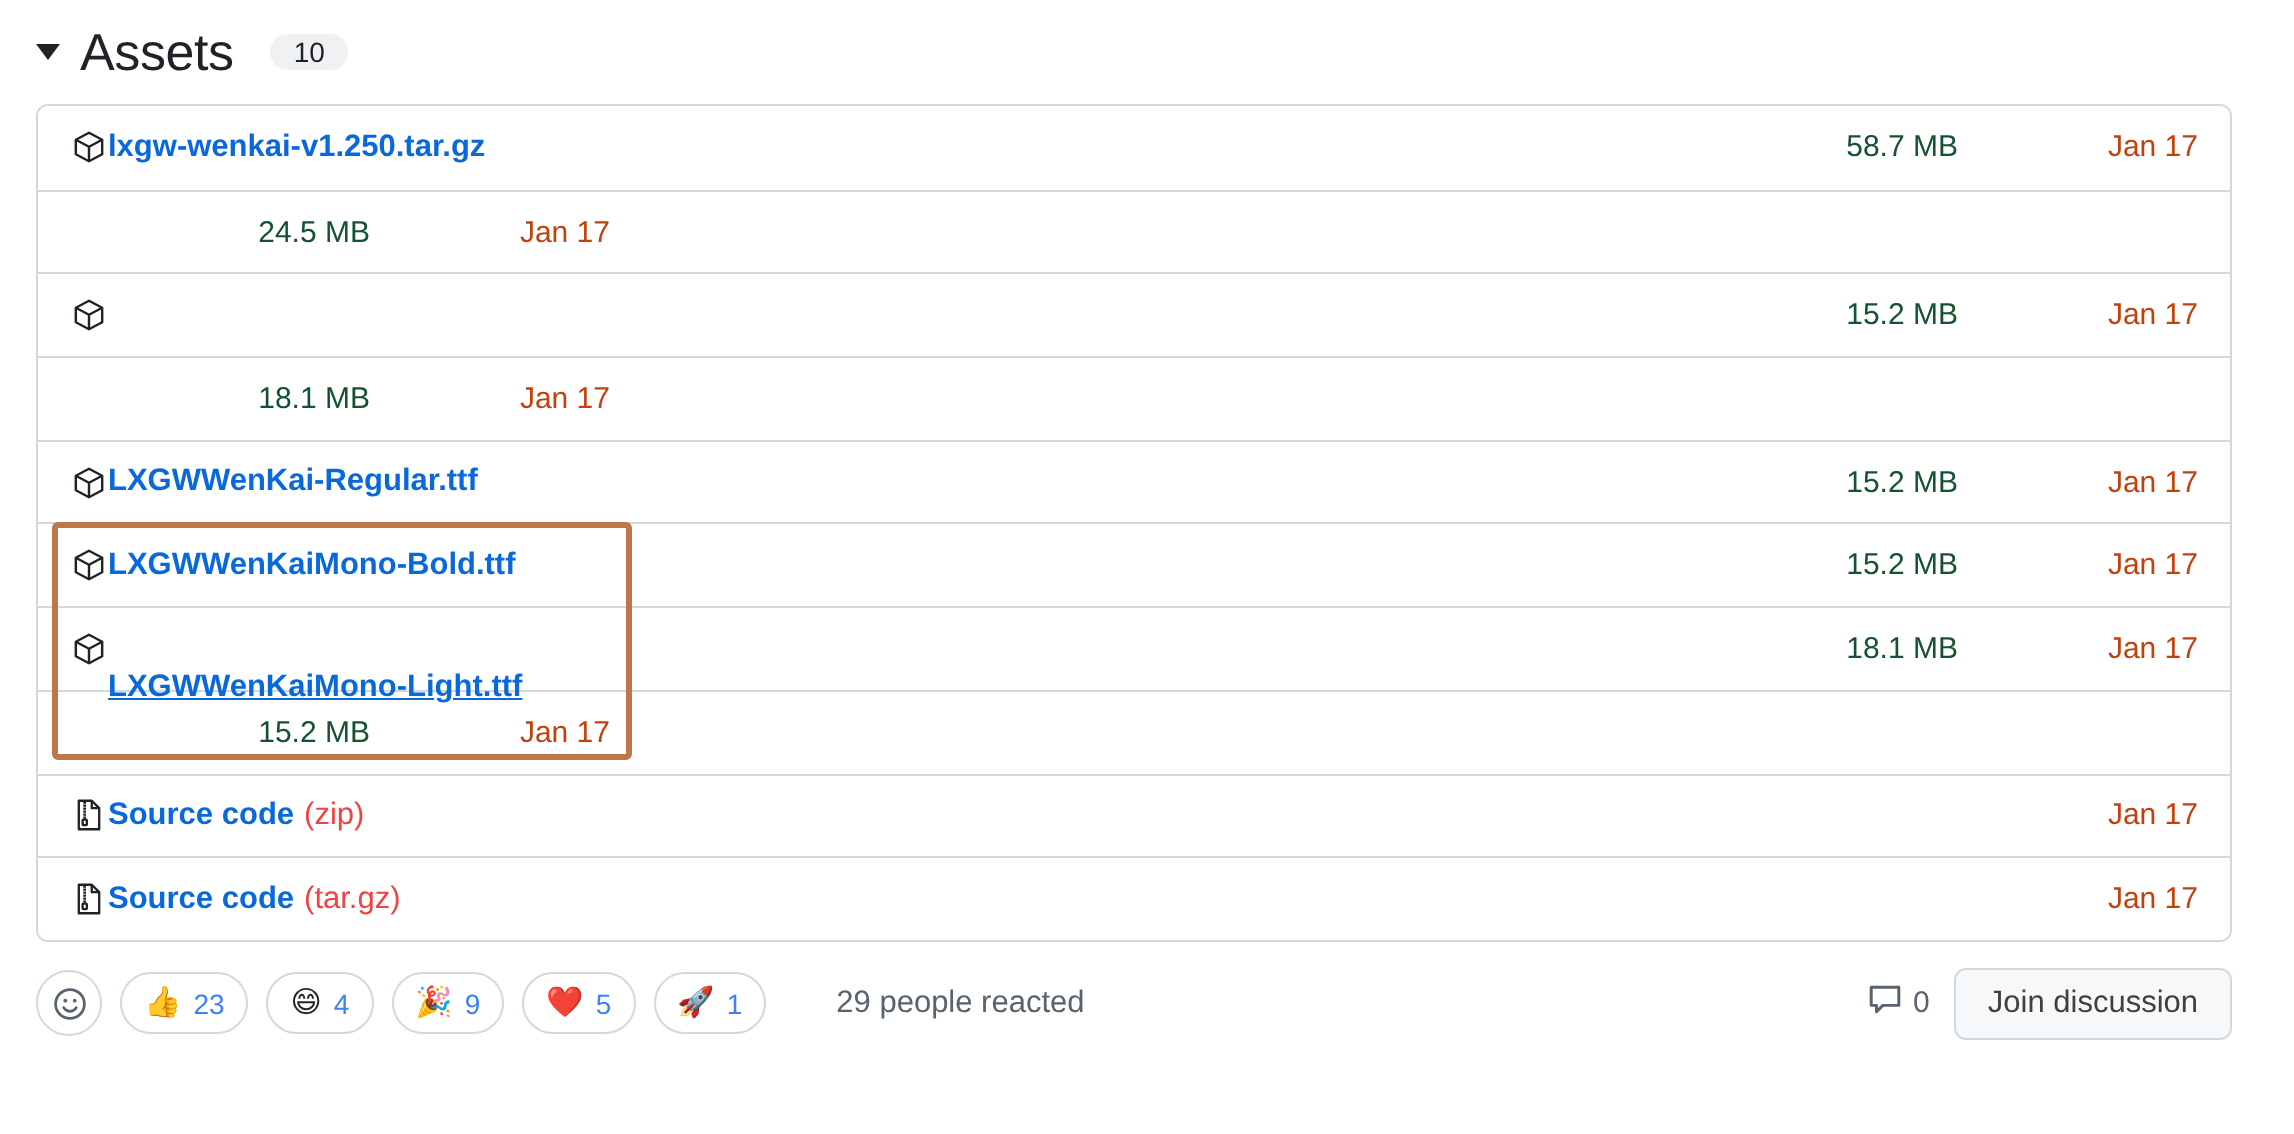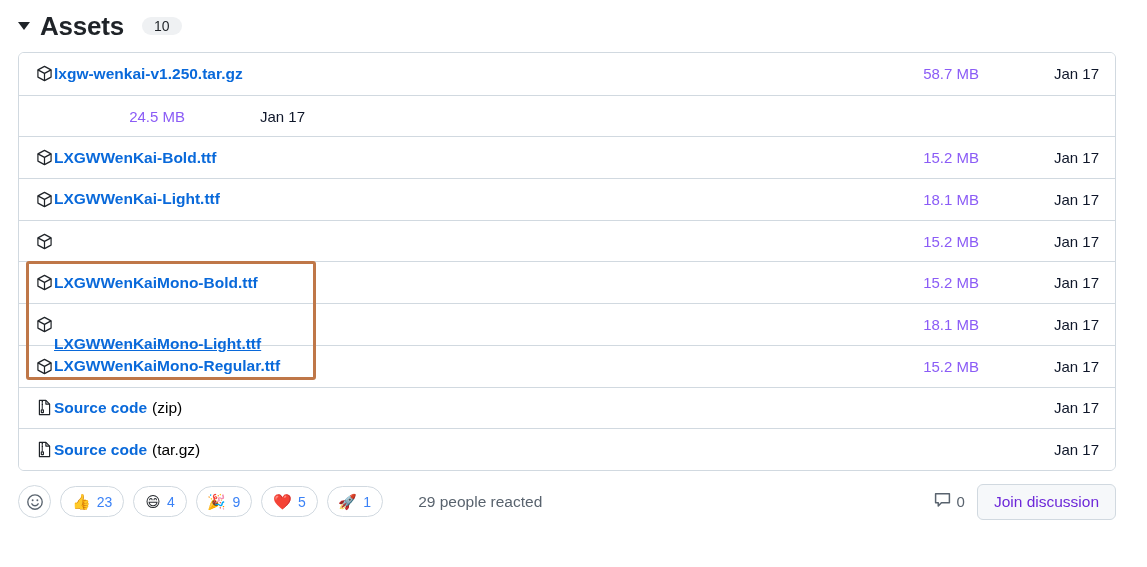"Assets" .assets-title { font-weight: 700 -> 400 }
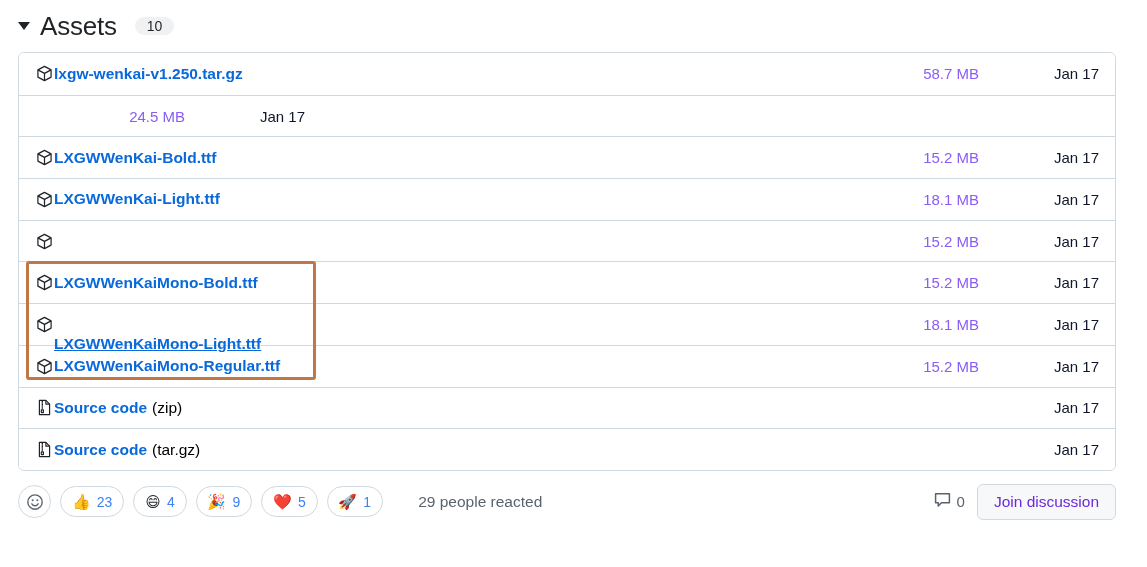"58.7 MB" .size-cell { color: #8b5cf6 -> #14532d }
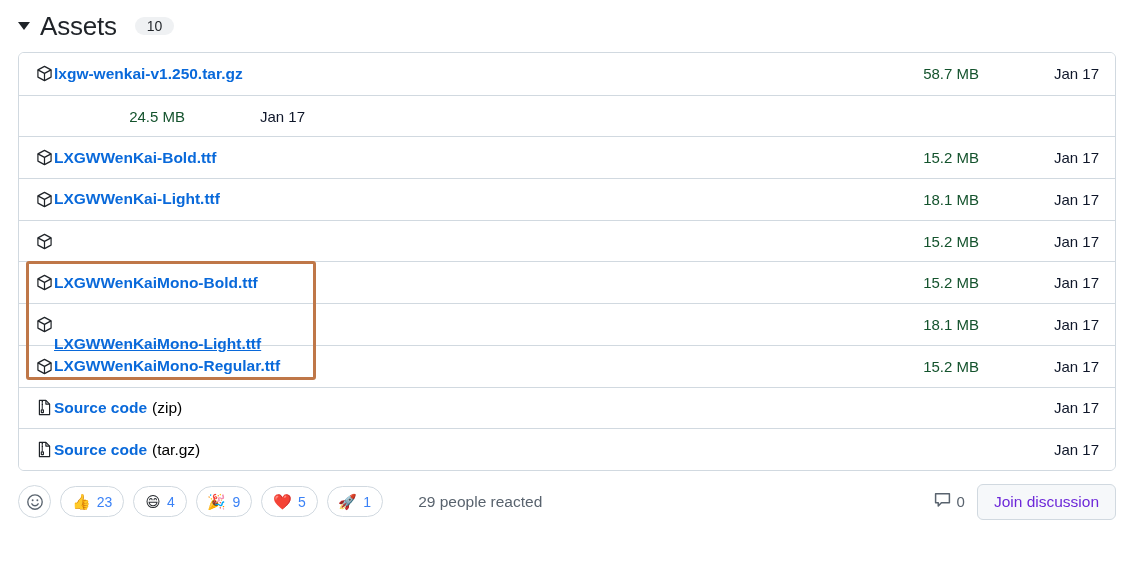"Jan 17" .date-cell { color: #0f172a -> #c2410c }
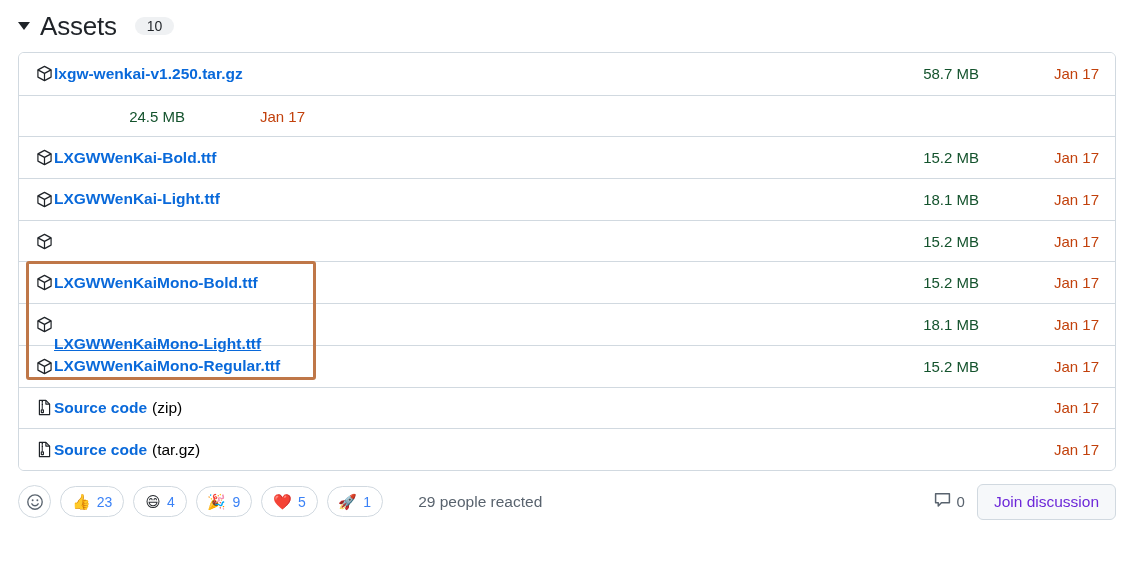"LXGWWenKai-Bold.ttf" a.asset-name { html: <a>LXGWWenKai-Bold.ttf</a> -> none }
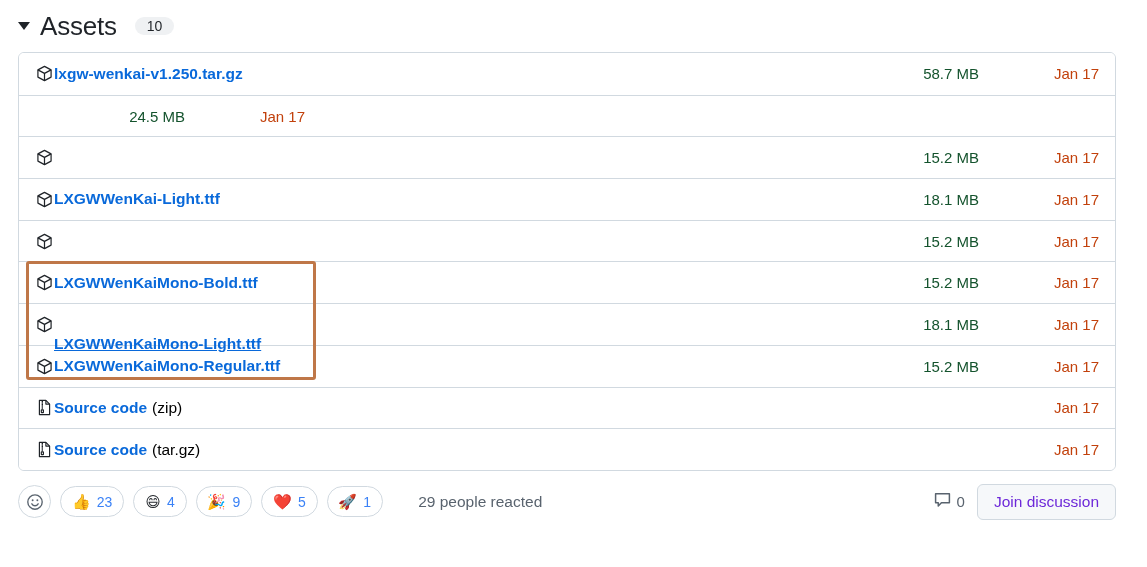"LXGWWenKai-Light.ttf" div.name-cell { html: <div> <span> <svg> <path></path> <path></path> <path></path> </svg> </span> <a>LXGWWenKai-Light.ttf</a> </div> -> none }
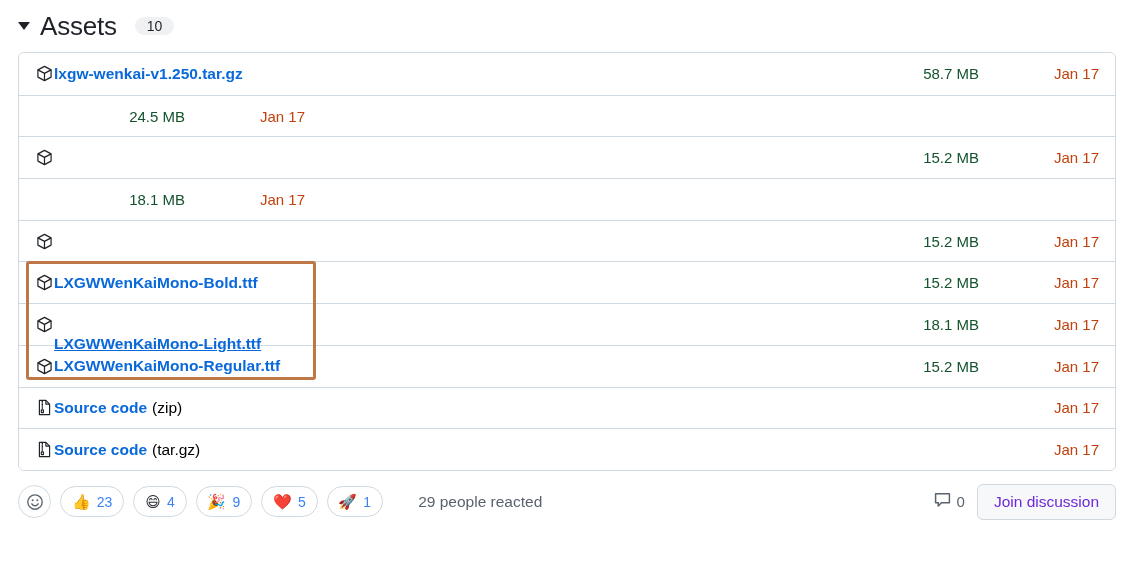"LXGWWenKai-Regular.ttf" a.asset-name { html: none -> <a>LXGWWenKai-Regular.ttf</a> }
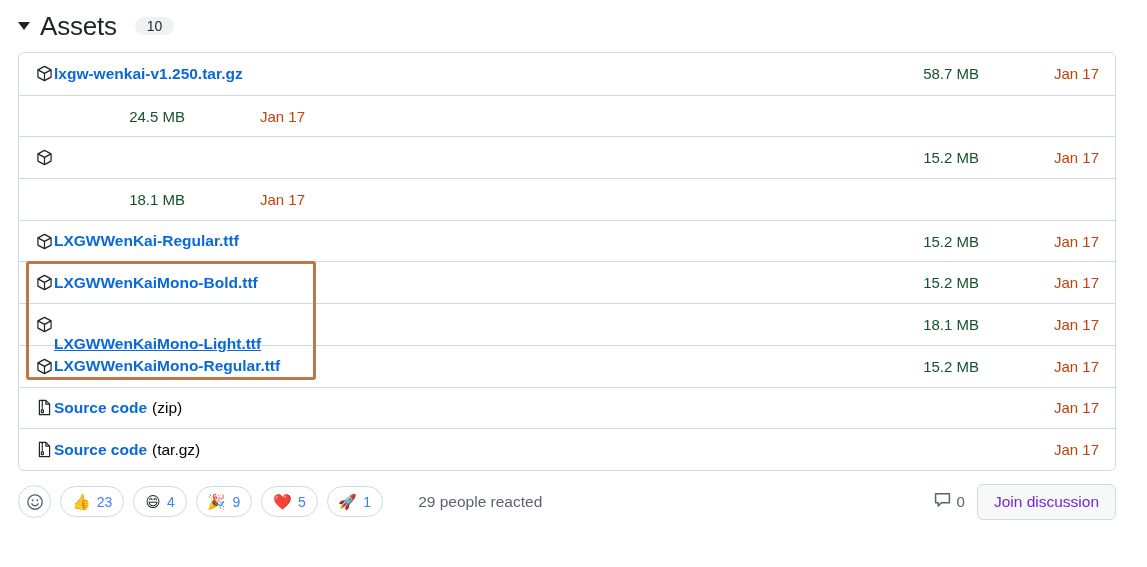"LXGWWenKaiMono-Regular.ttf" div.name-cell { html: <div> <span> <svg> <path></path> <path></path> <path></path> </svg> </span> <a>LXGWWenKaiMono-Regular.ttf</a> </div> -> none }
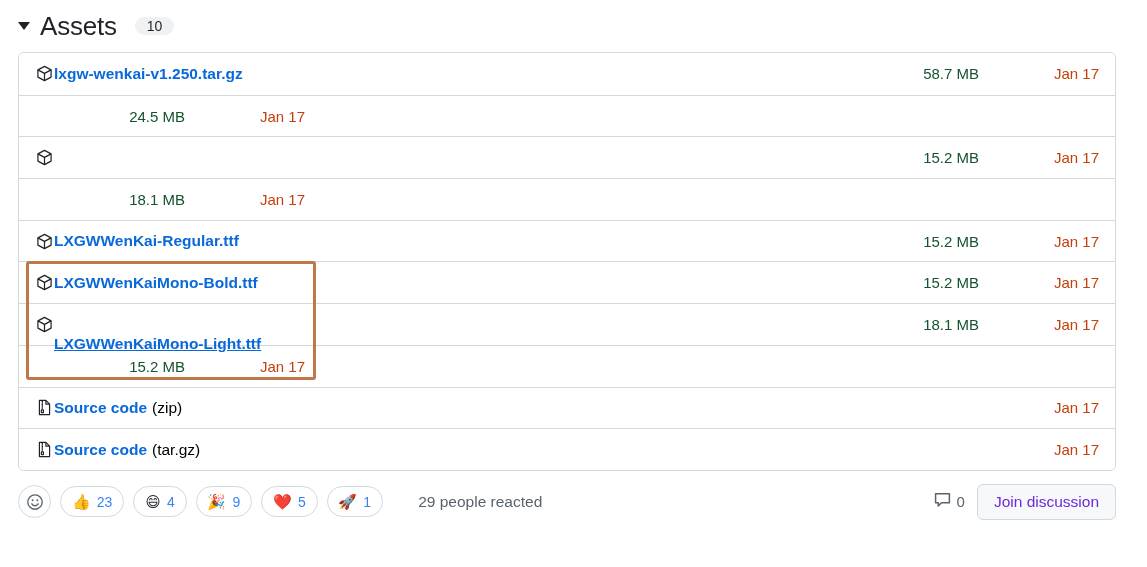"(zip)" .asset-suffix { color: #000000 -> #ef4444 }
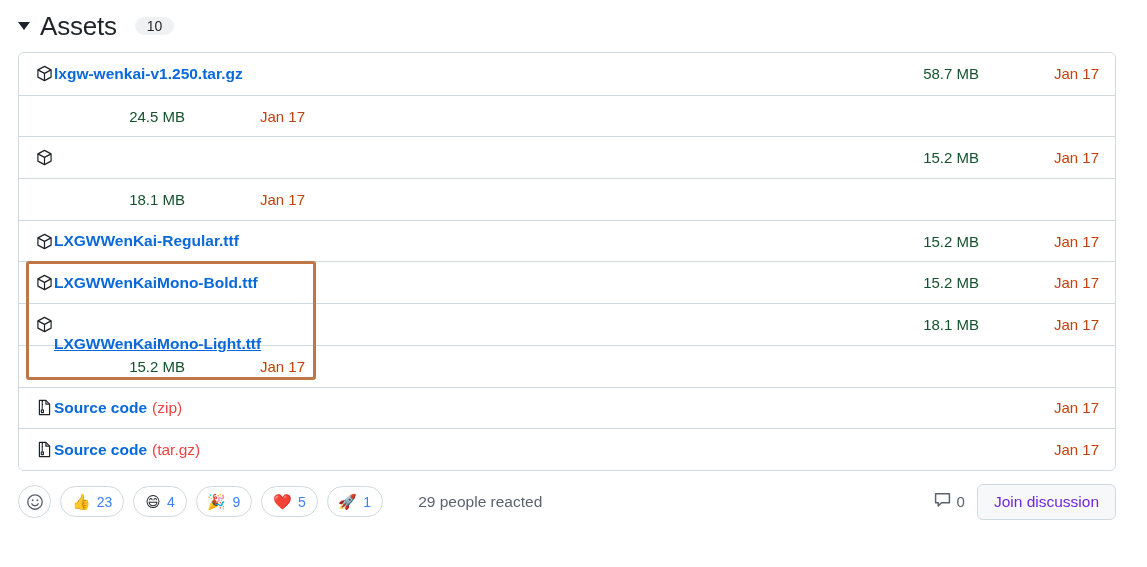"Join discussion" .join-button { color: #6d28d9 -> #404040 }
